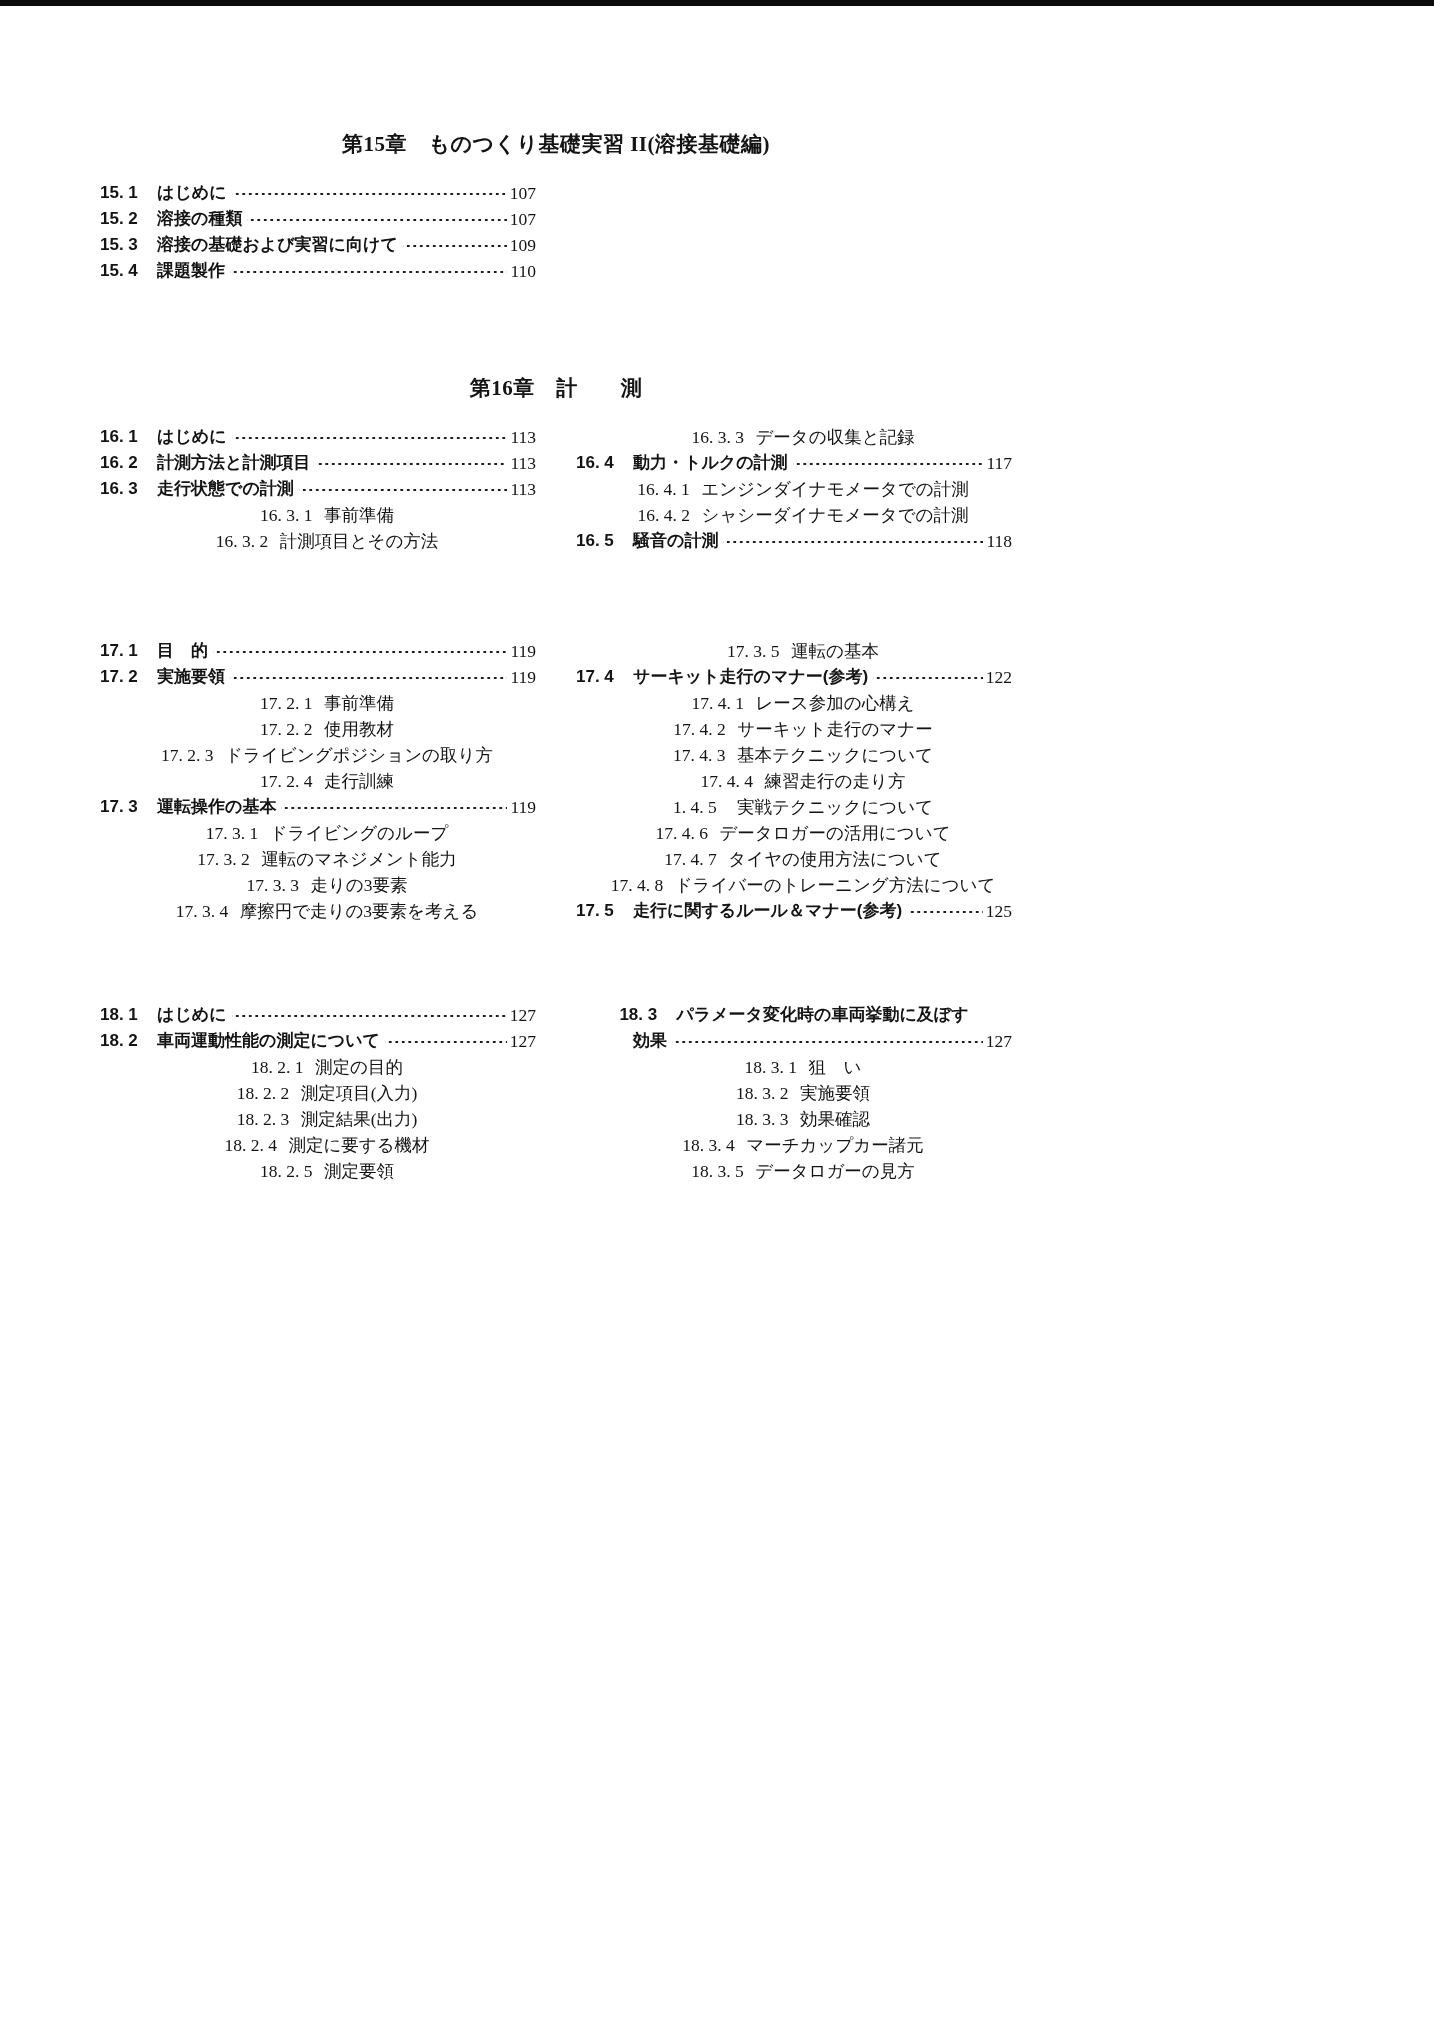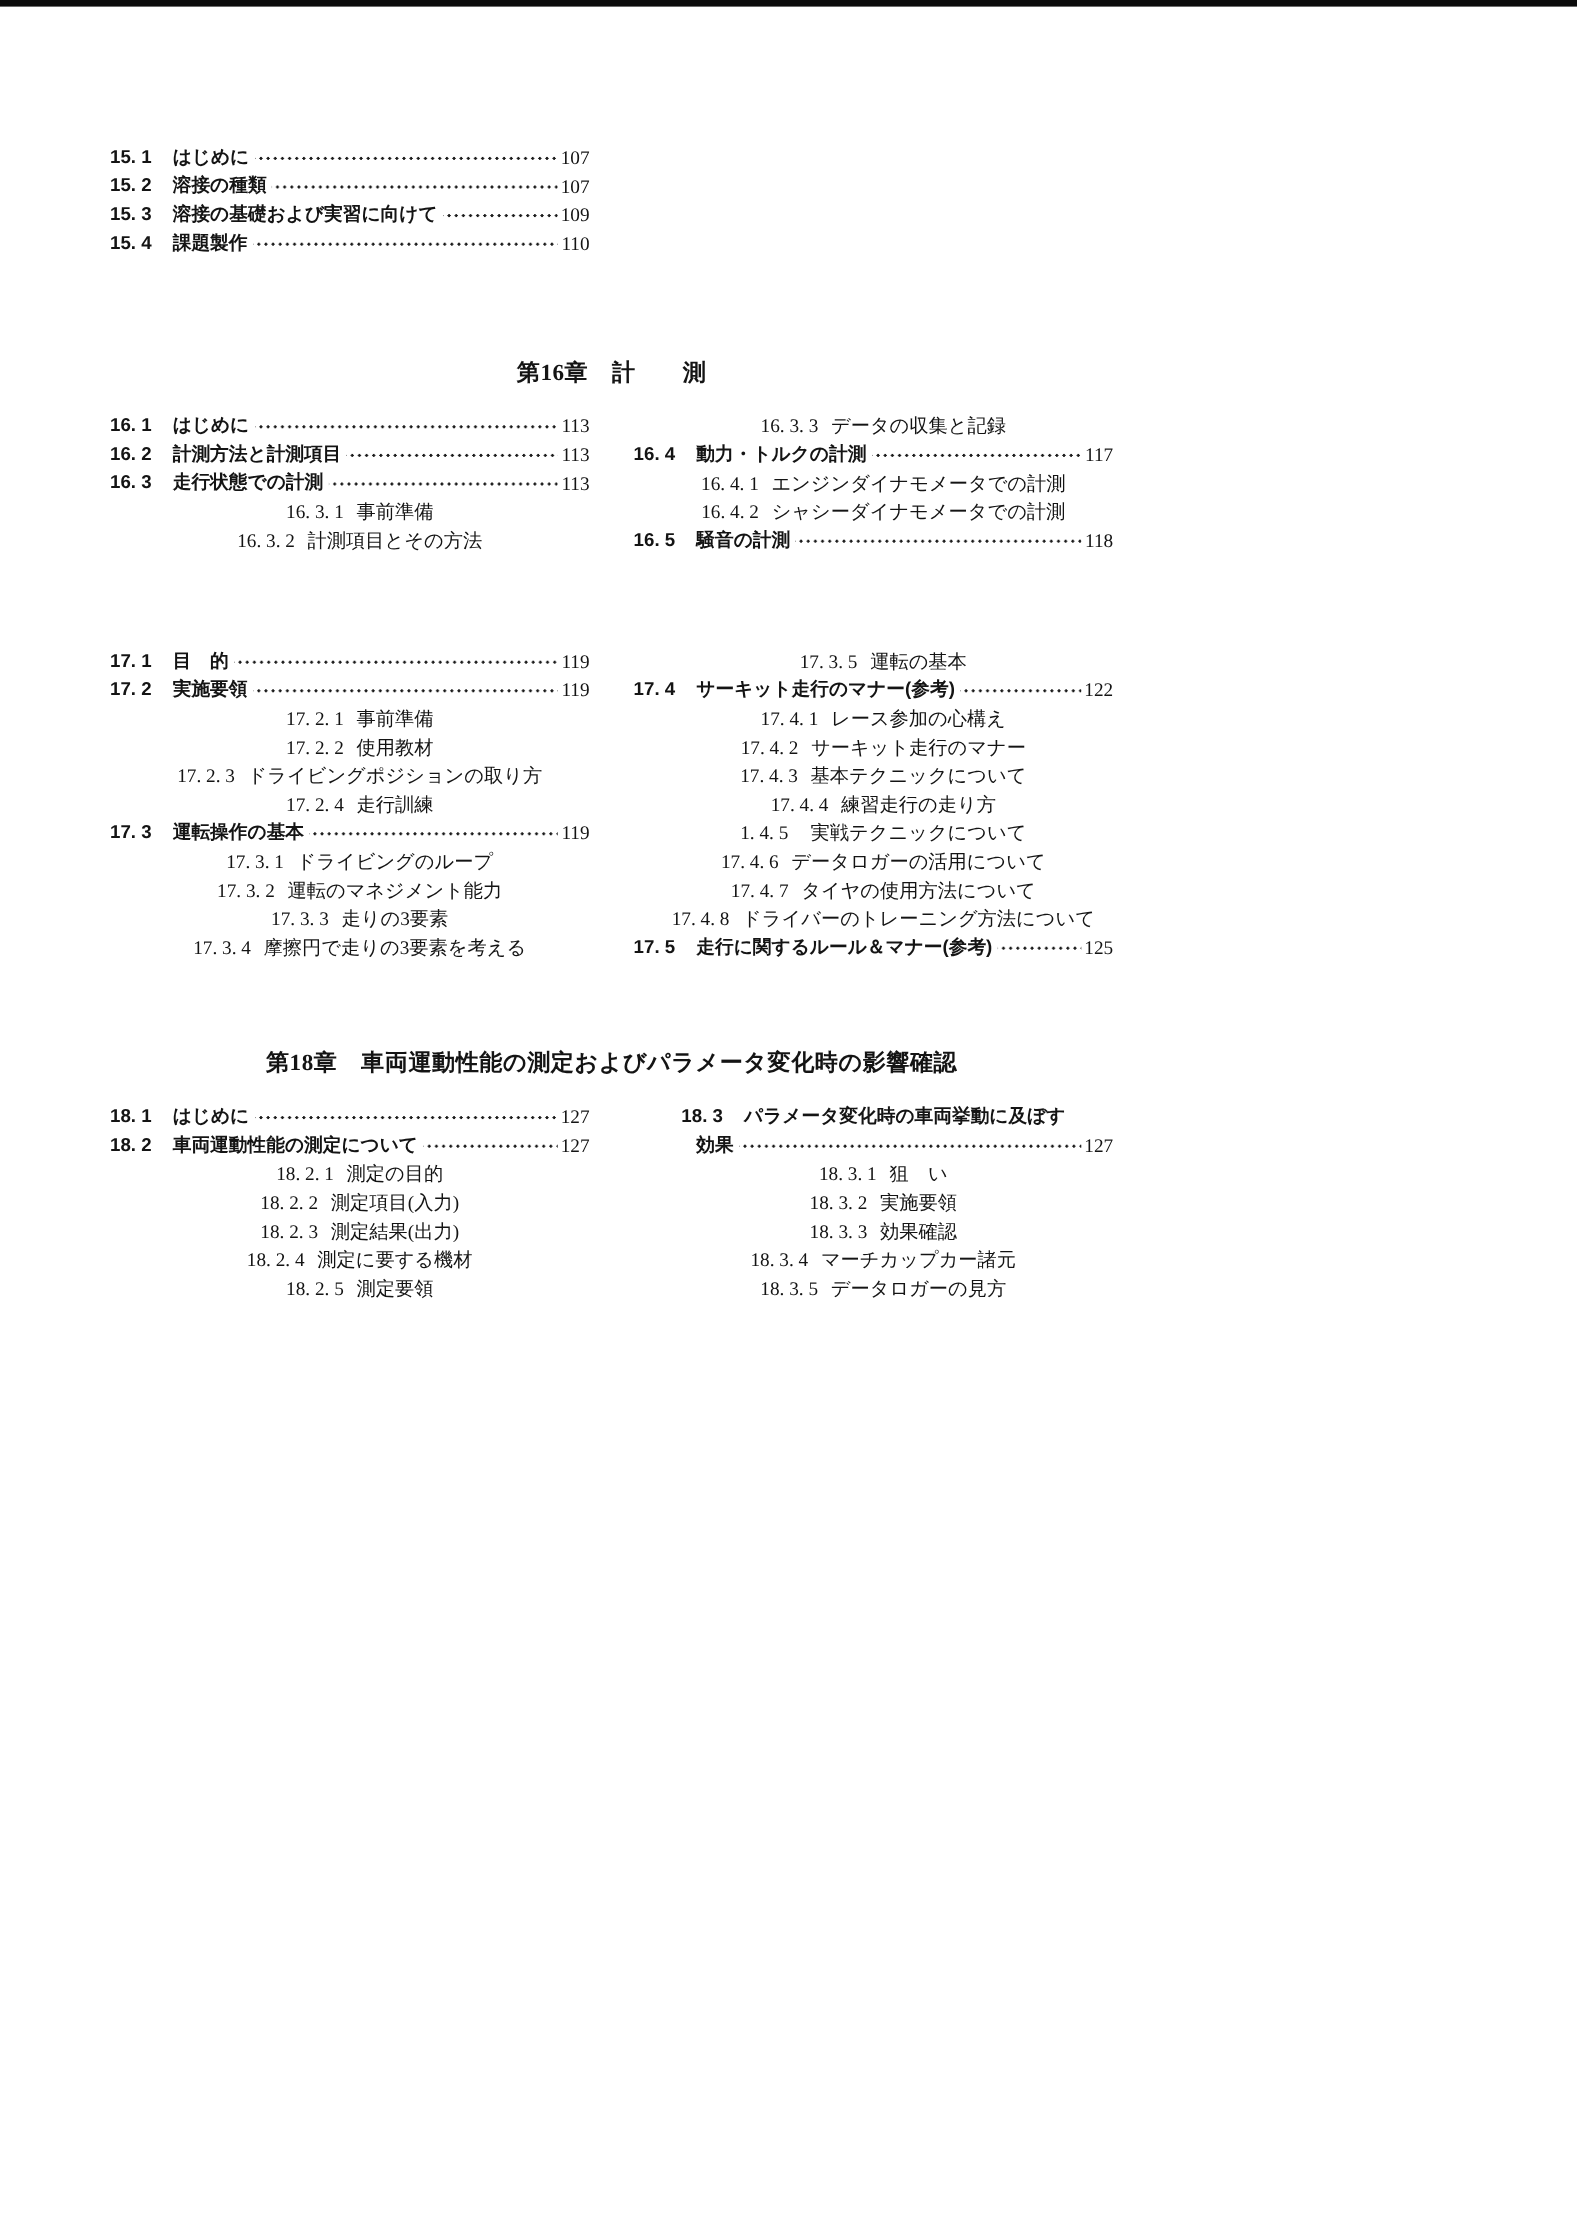"第15章 ものつくり基礎実習 II(溶接基礎編)" h2.ch-title { html: none -> <h2>第15章 ものつくり基礎実習 II(溶接基礎編)</h2> }
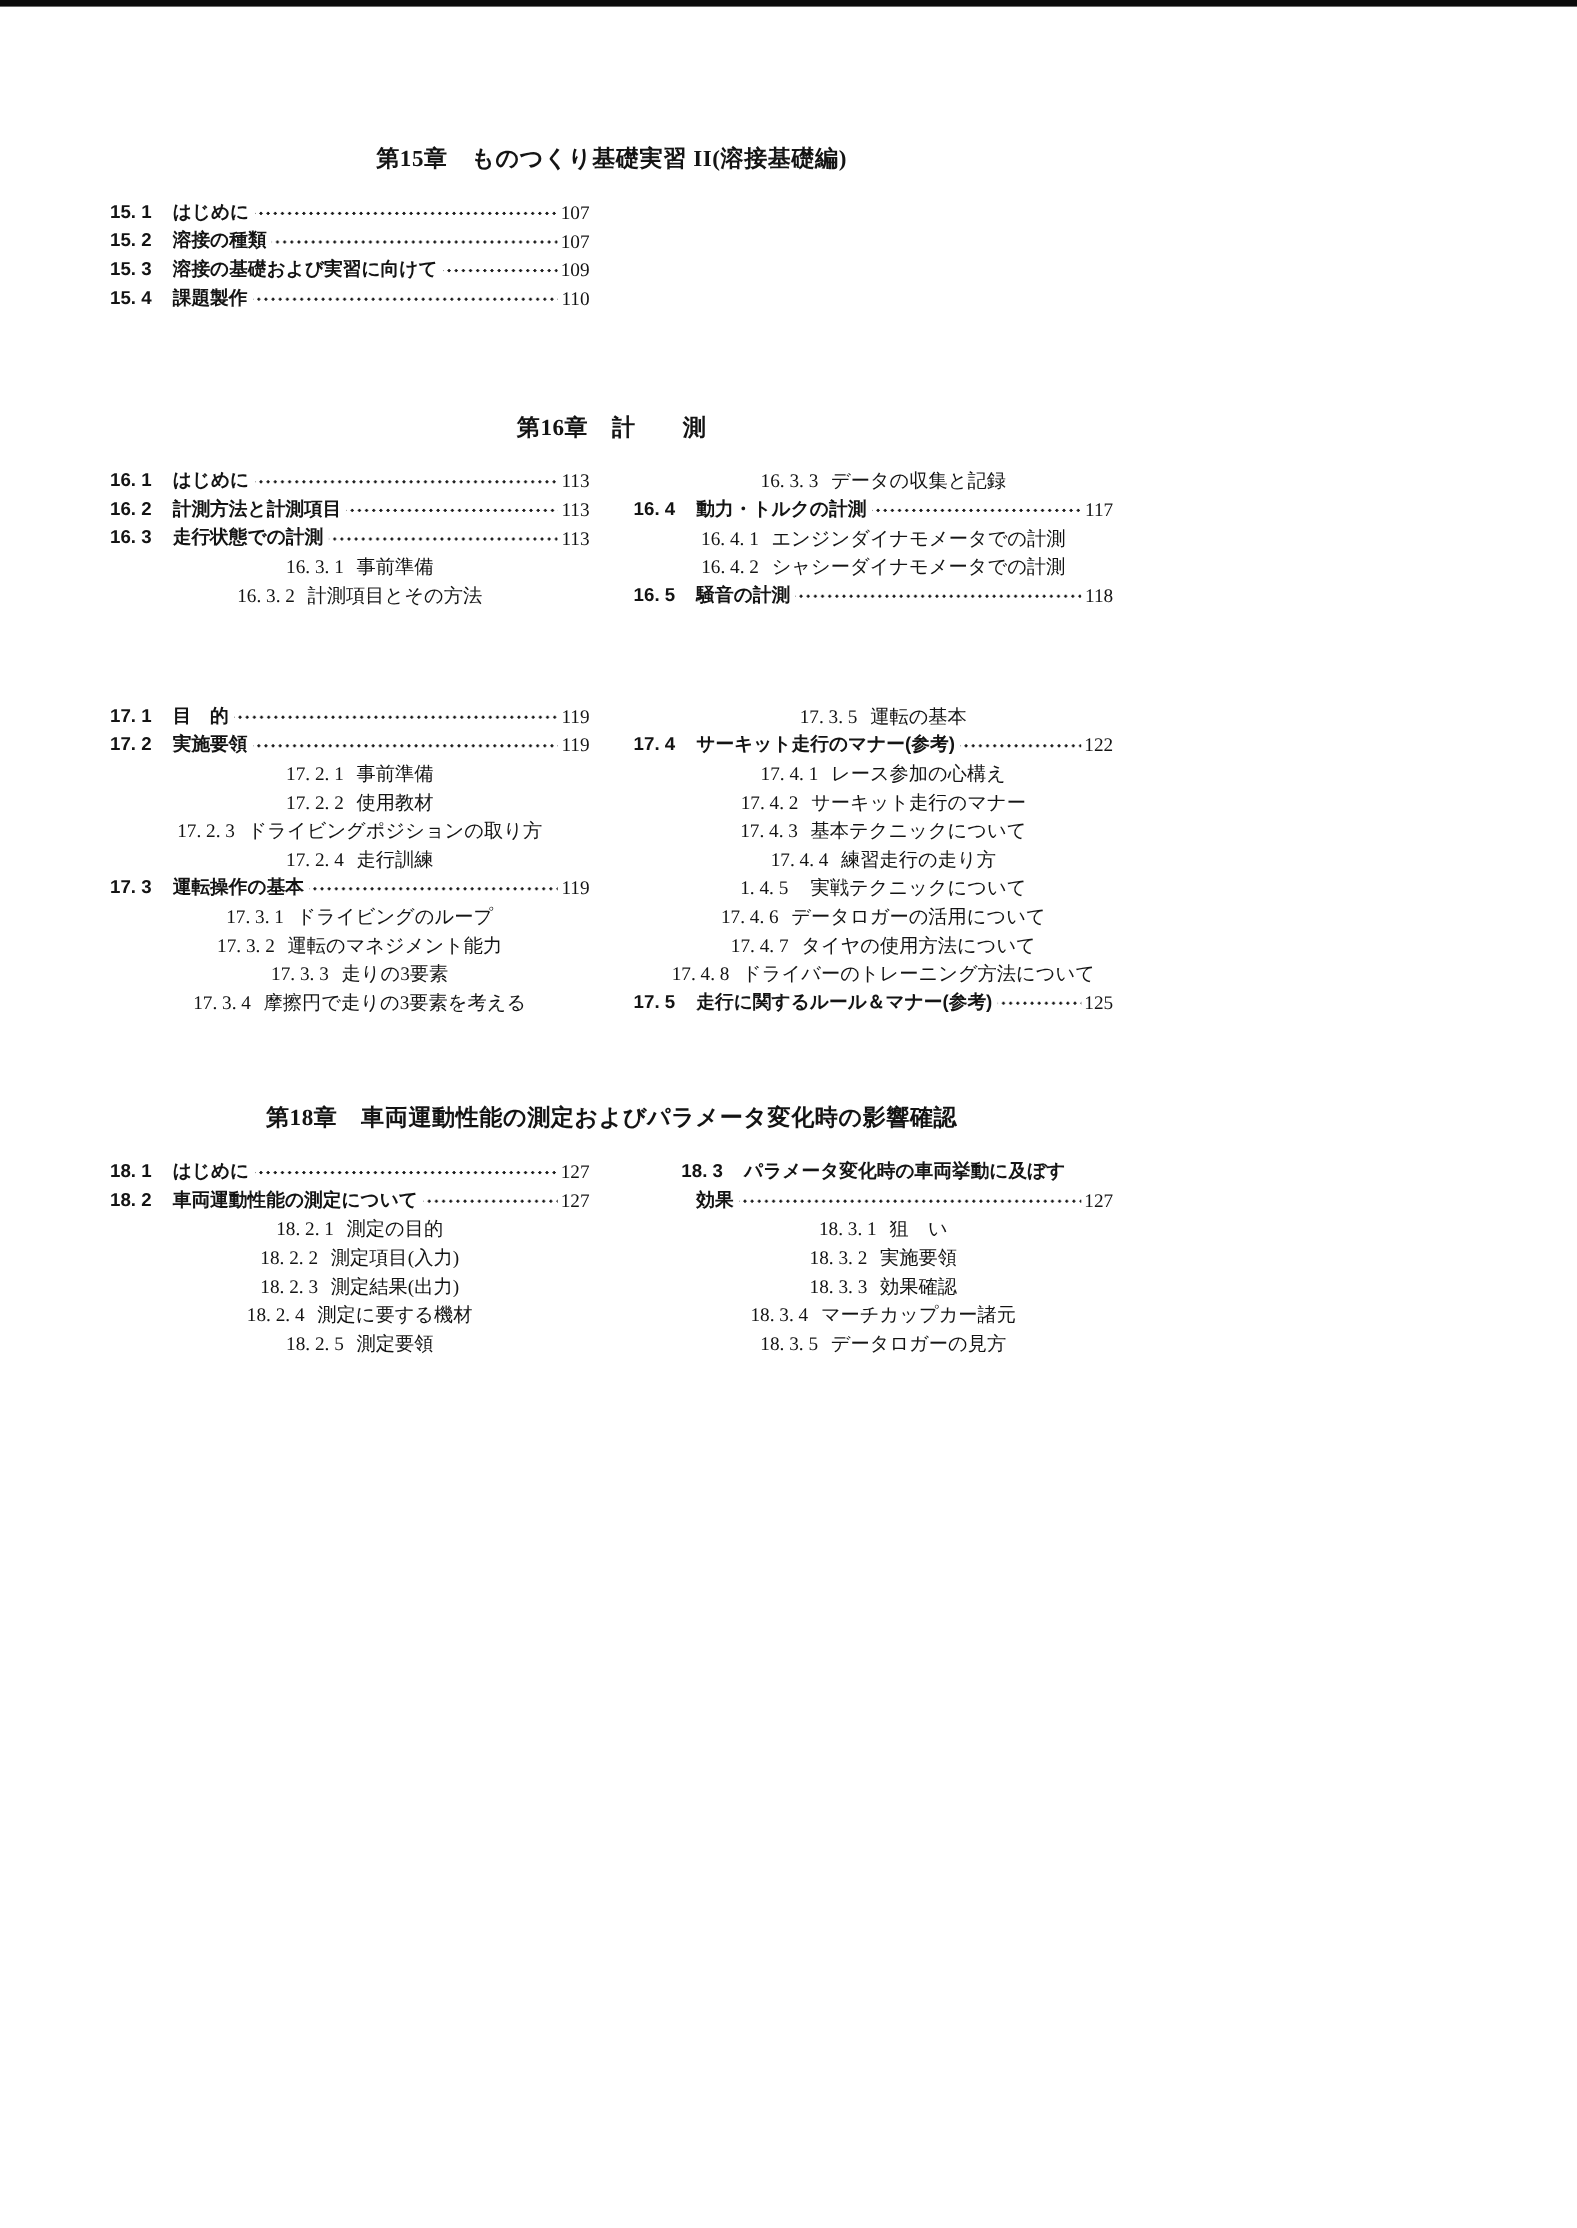"第18章 車両運動性能の測定およびパラメータ変化時の影響確認" h2.ch-title { html: <h2>第18章 車両運動性能の測定およびパラメータ変化時の影響確認</h2> -> none }
